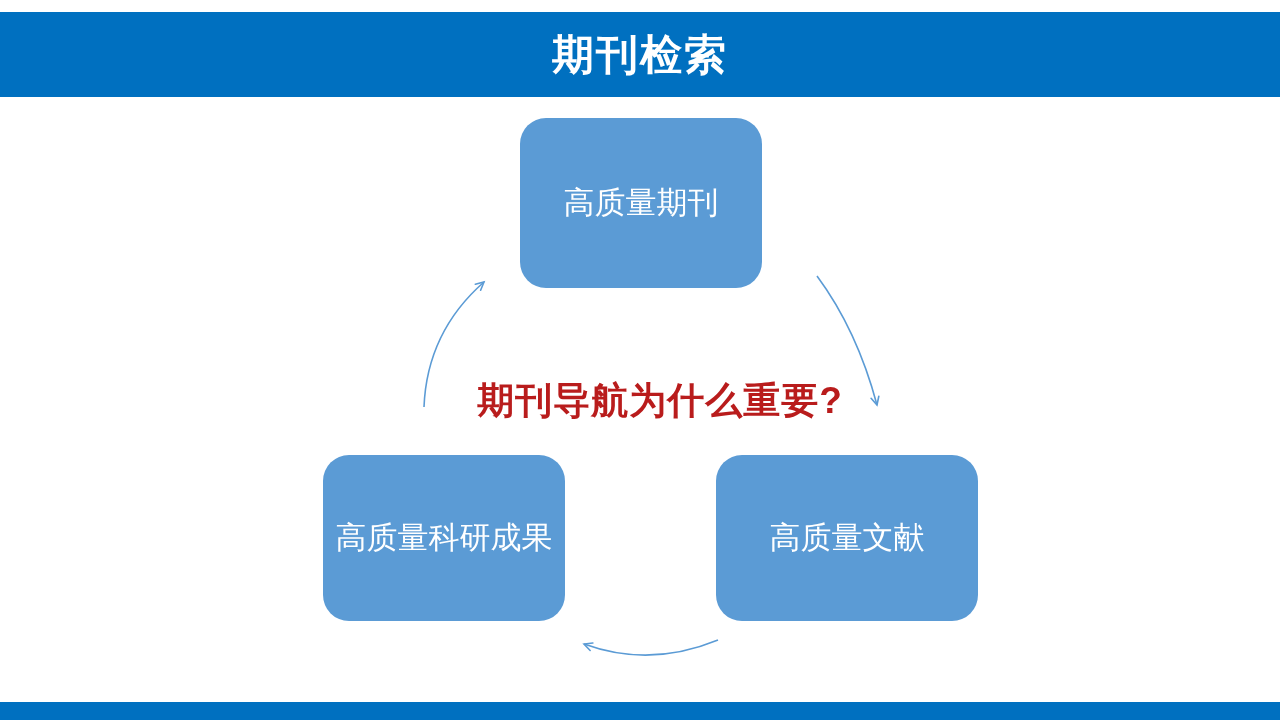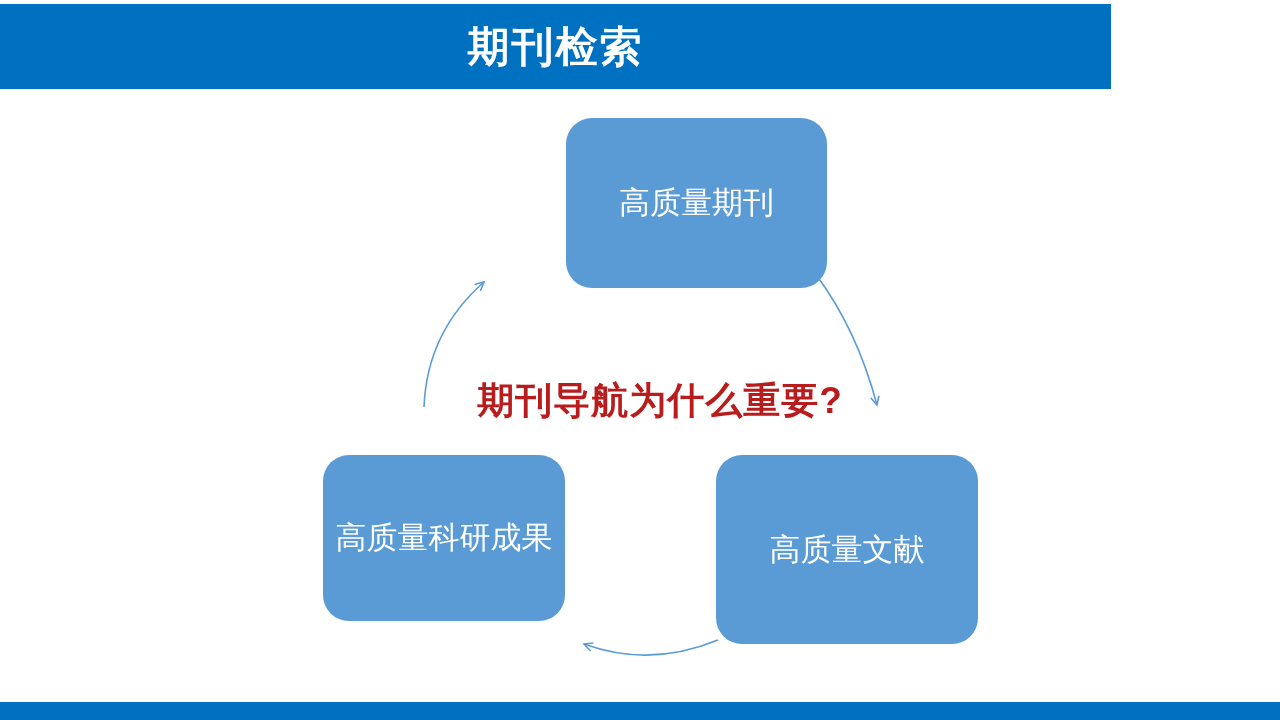"期刊检索" .top-bar { top: 4px -> 12px; width: 1111px -> 1280px }
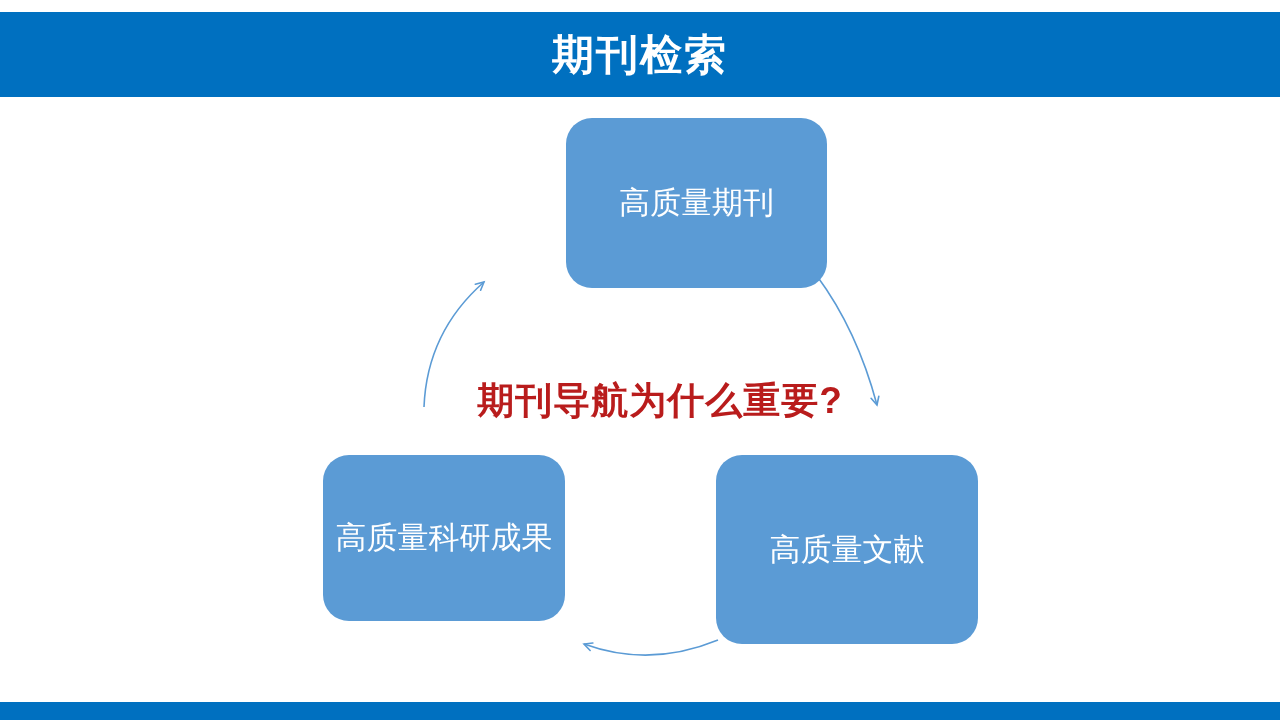"高质量期刊" .box-top { margin-left: 46px -> none; width: 261px -> 242px }
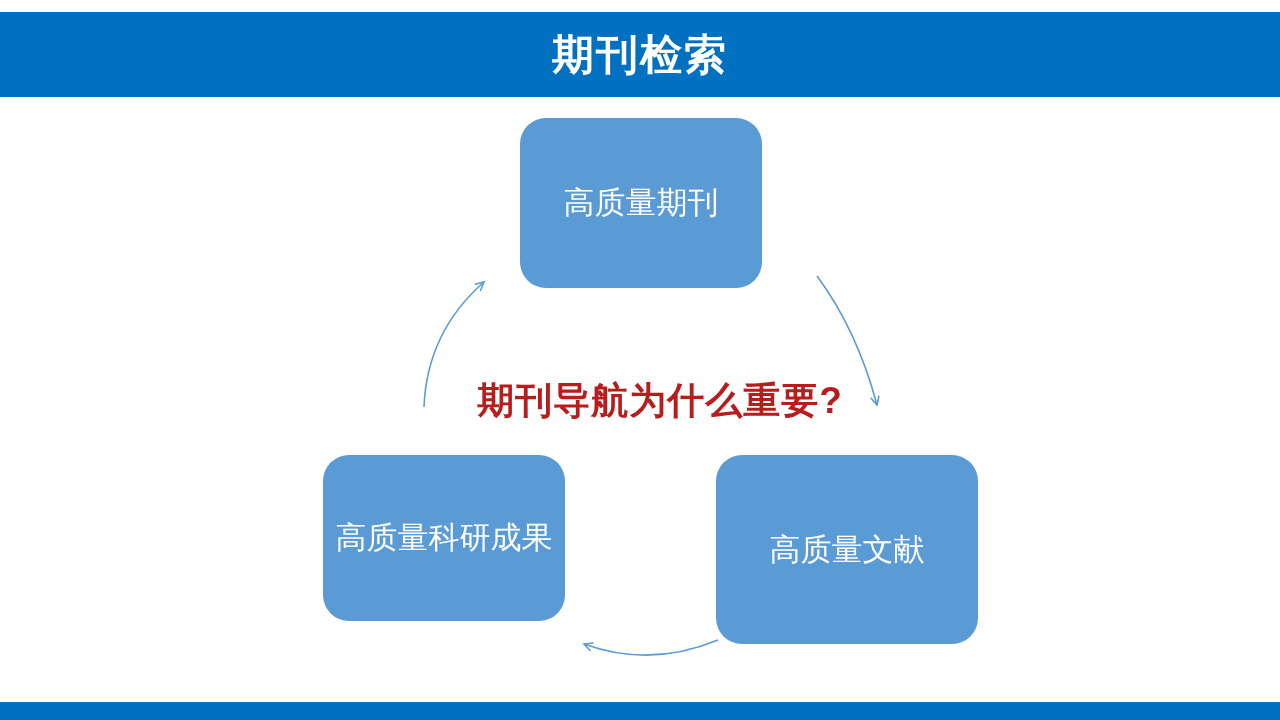"高质量文献" .box-bottom-right { height: 189px -> 166px }
